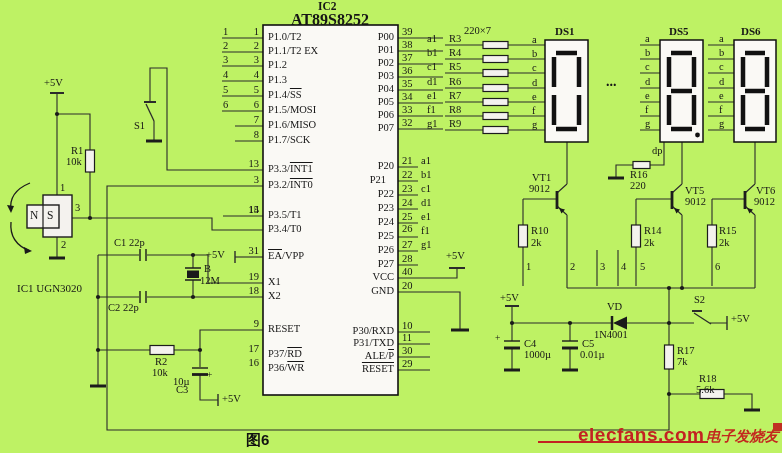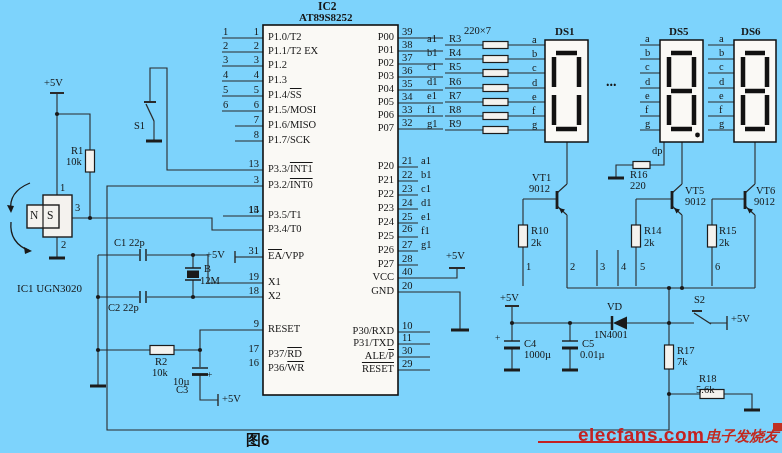"IC2" #stage { background: #7dd3fc -> #bef264 }
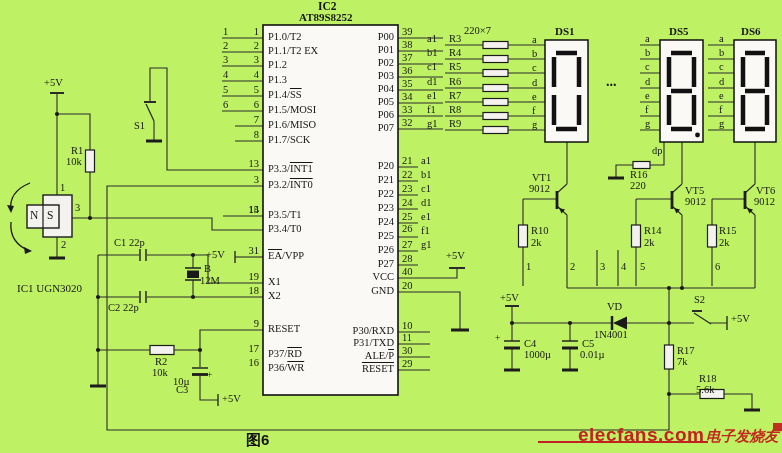"AT89S8252" span.t { font-size: 11px -> 16px; left: 299px -> 291px }
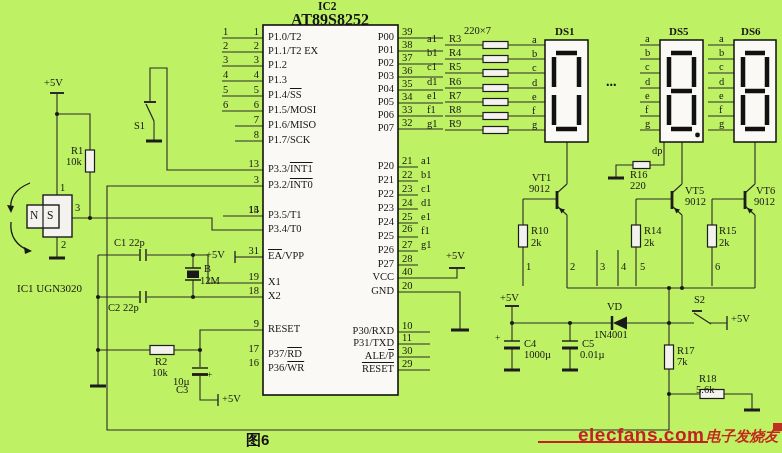"P21" span.t { right: 388px -> 396px }
